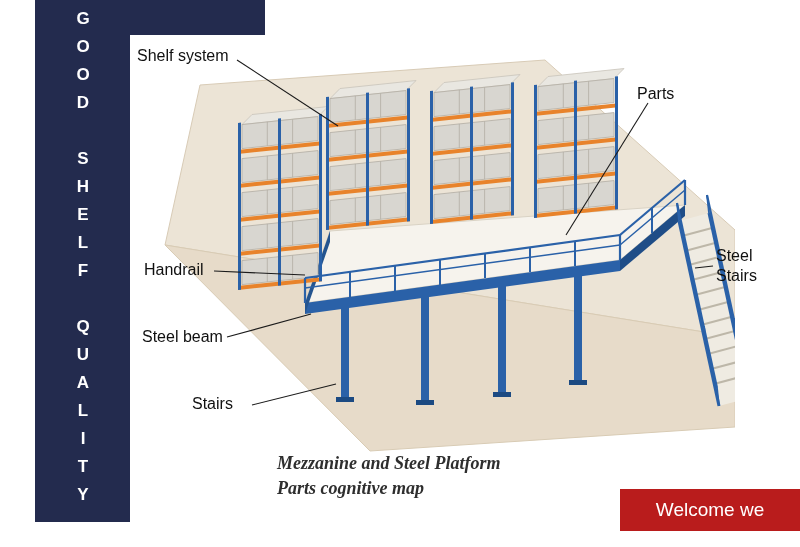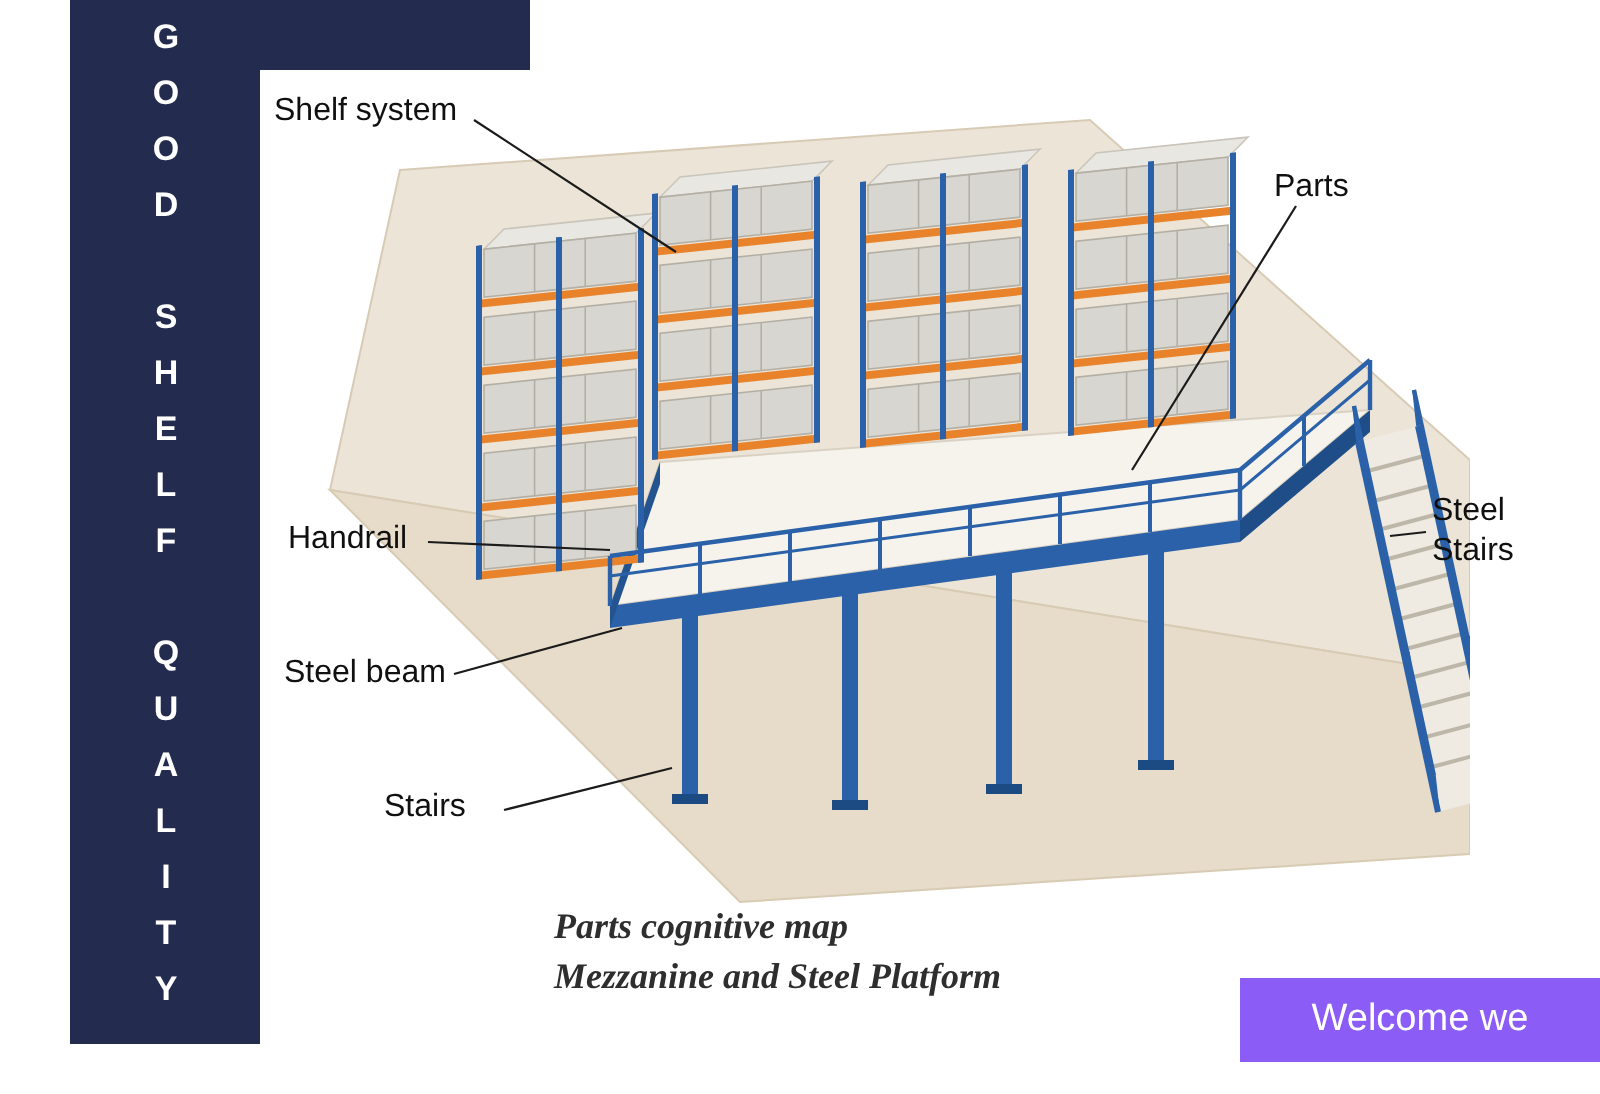"Parts cognitive map" div { order: before "Mezzanine and Steel Platform" -> after "Mezzanine and Steel Platform" }
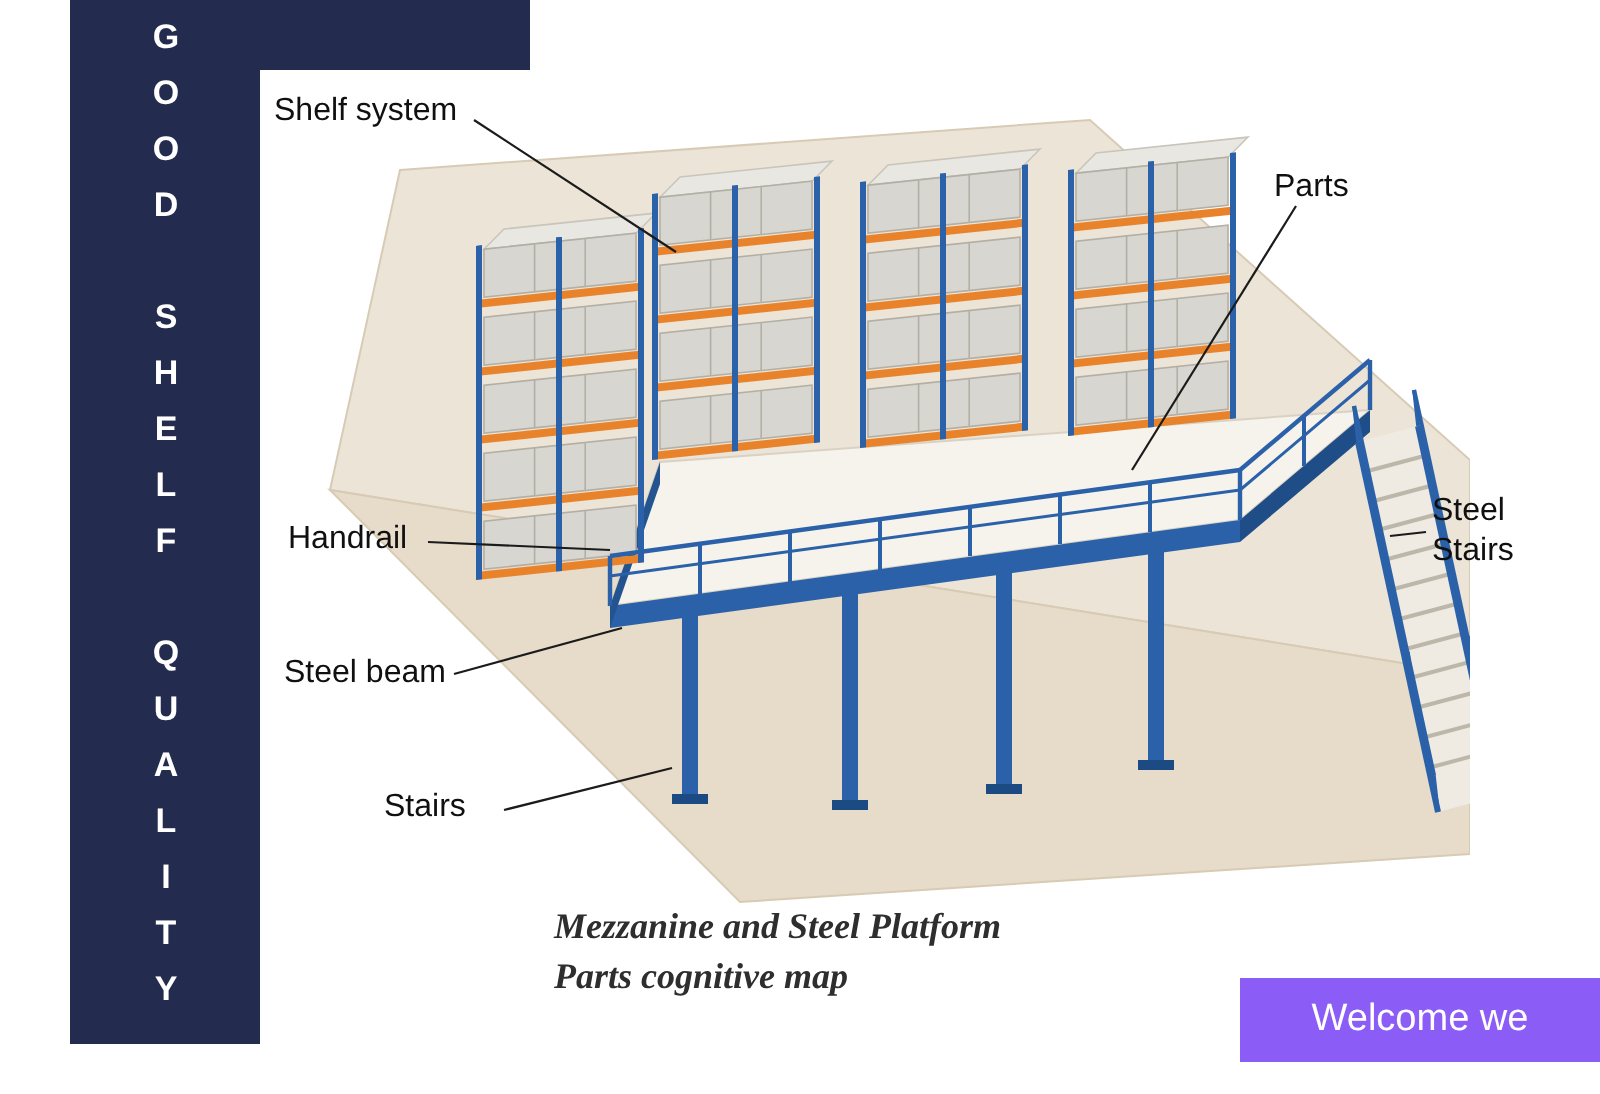"Welcome we" .welcome { background: #8b5cf6 -> #b91c1c }
